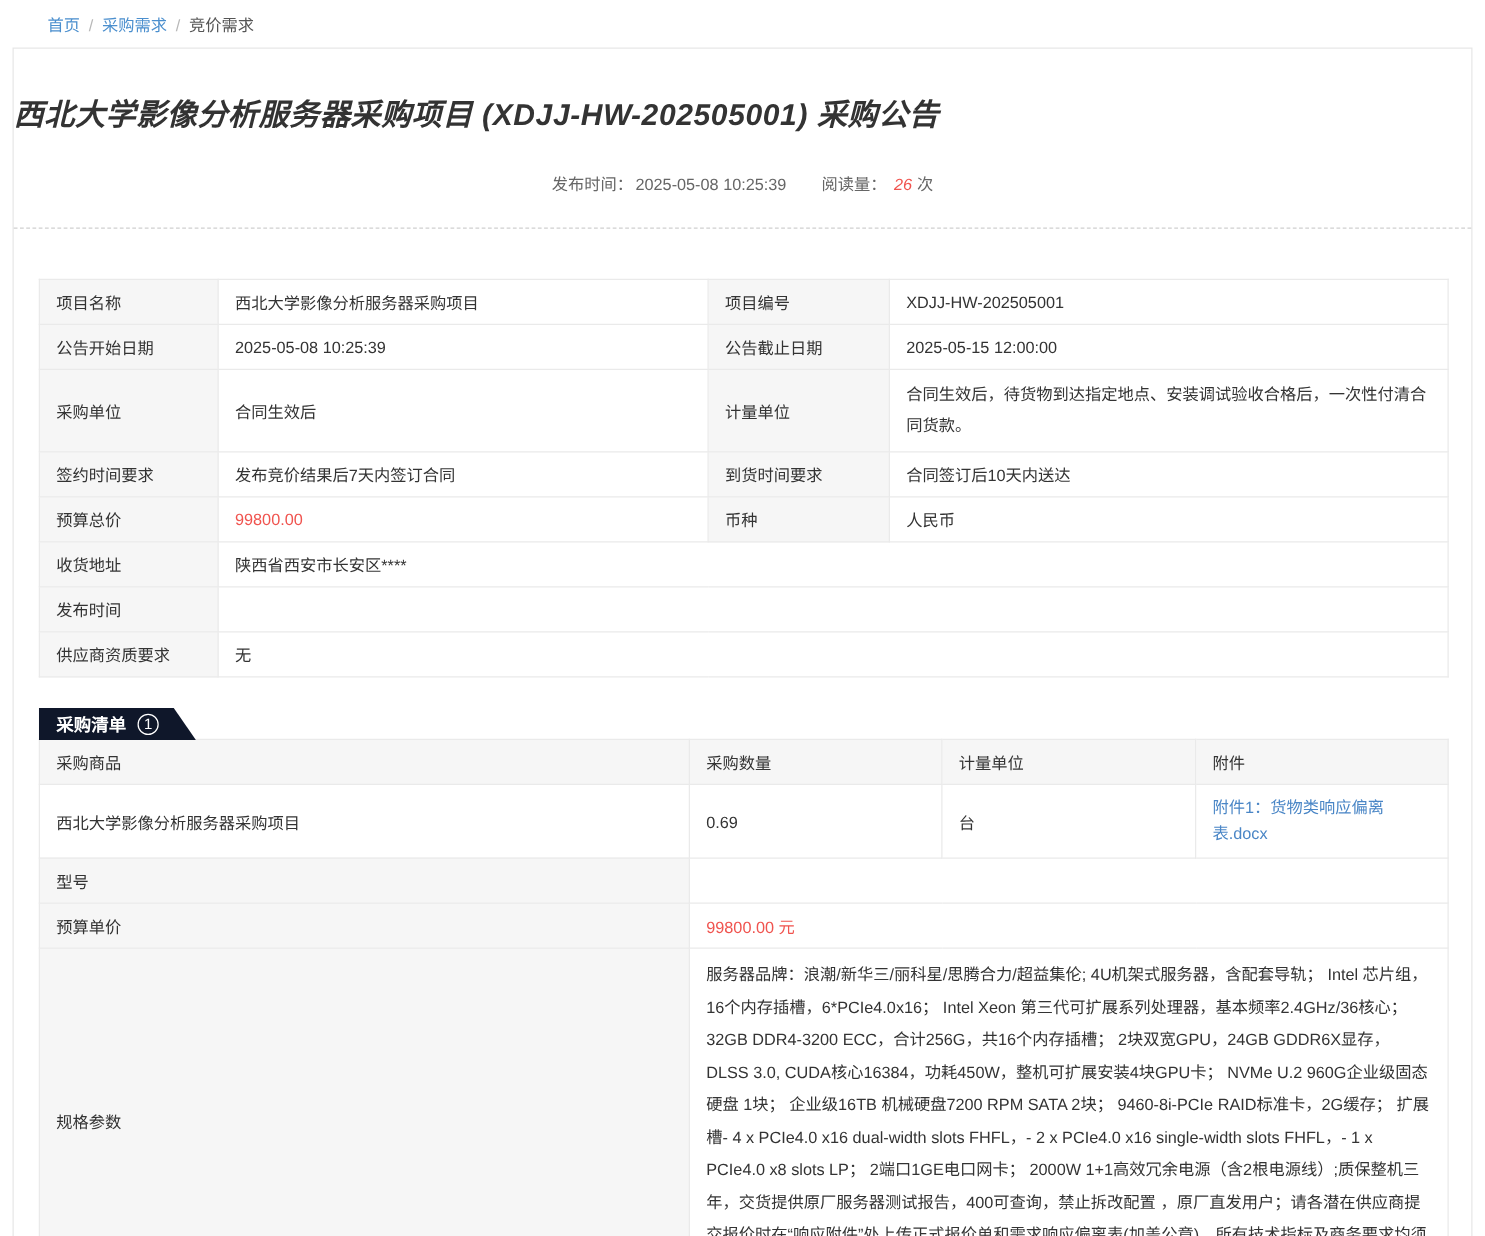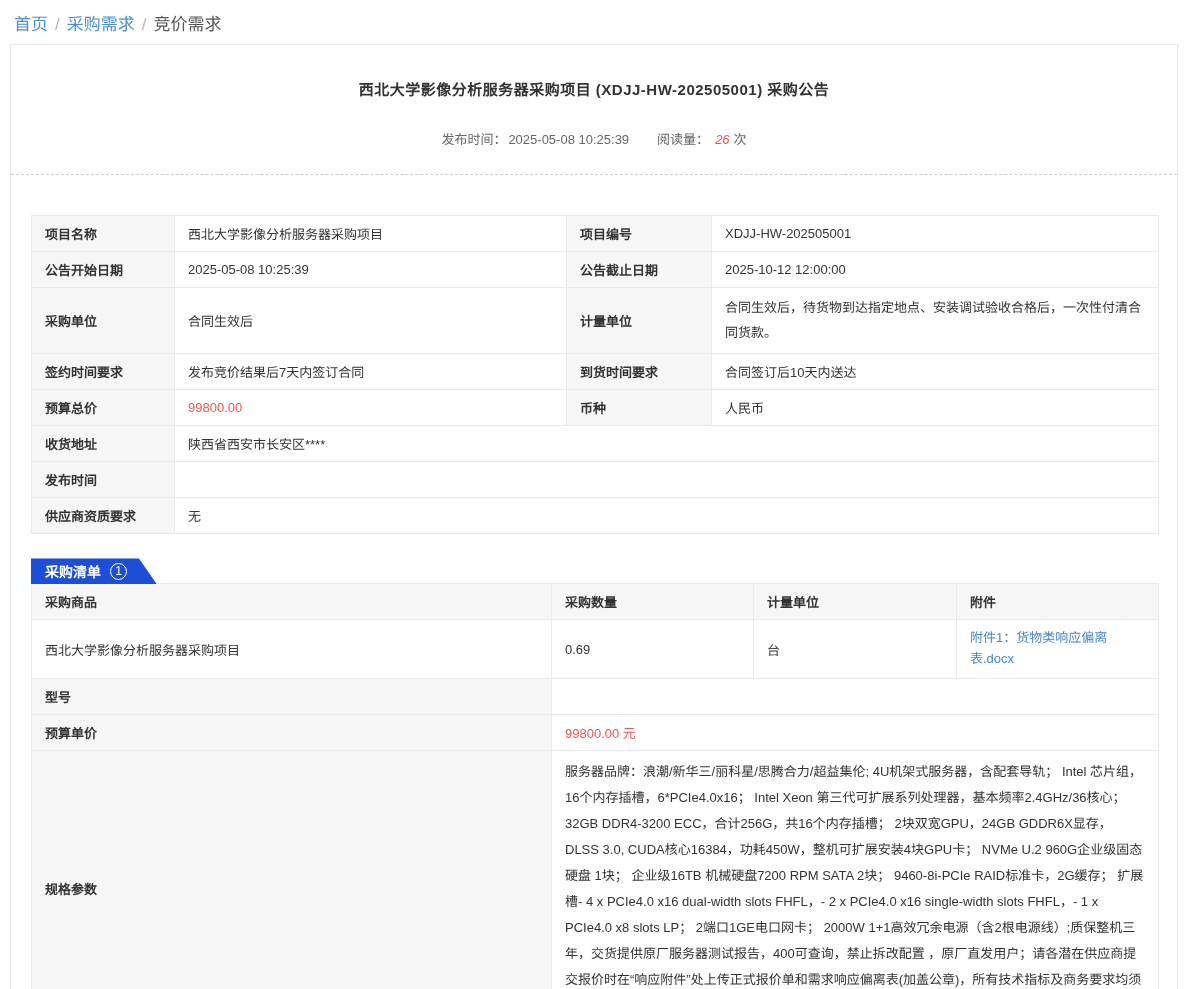"首页 / 采购需求 / 竞价需求" .breadcrumb { font-size: 17px -> 13px; padding: 10px 0 9px 14px -> 10px 0 9px 38px }
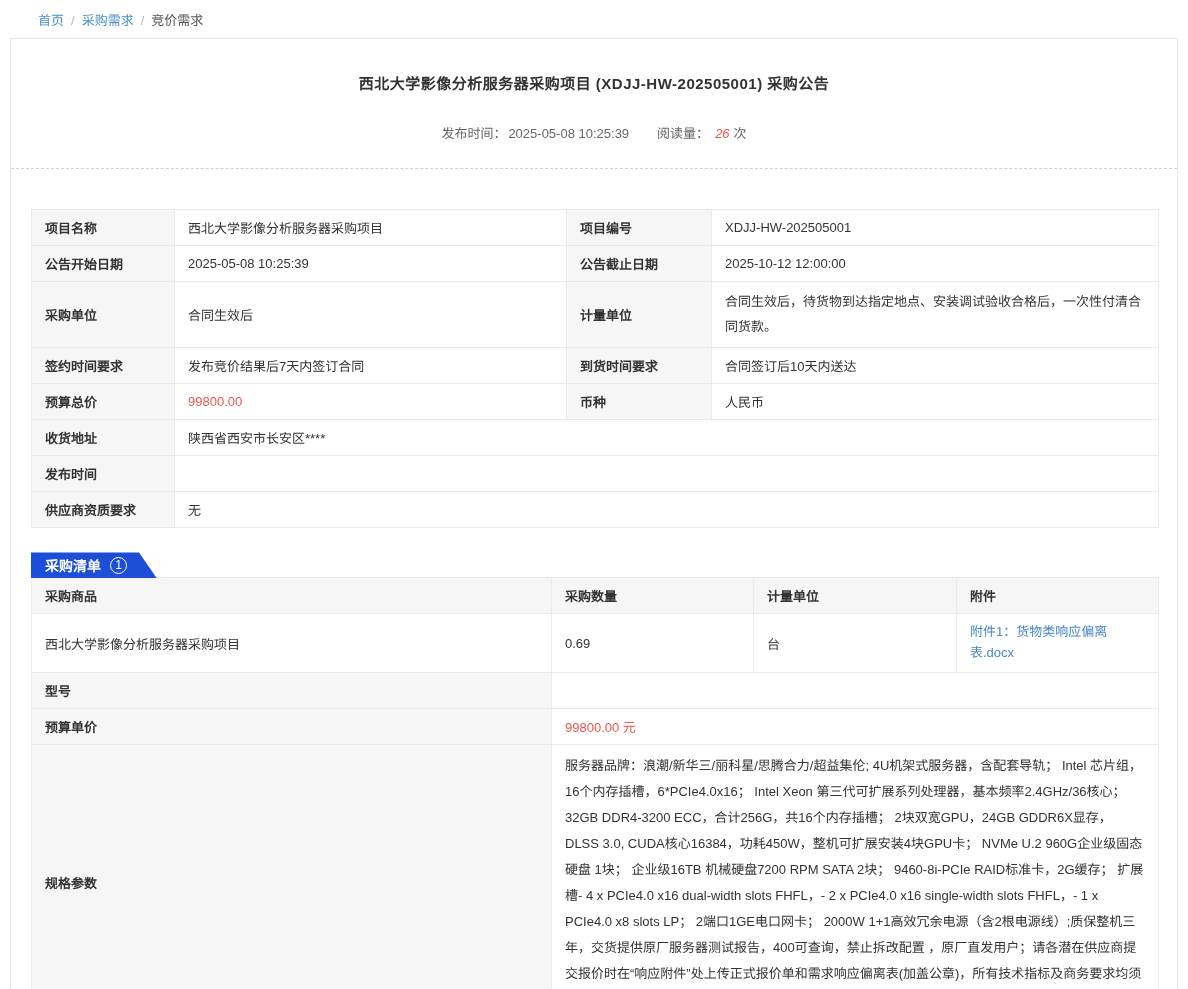"西北大学影像分析服务器采购项目 (XDJJ-HW-202505001) 采购公告" .page-title { font-size: 15px -> 24px; font-style: none -> italic; text-align: center -> none }
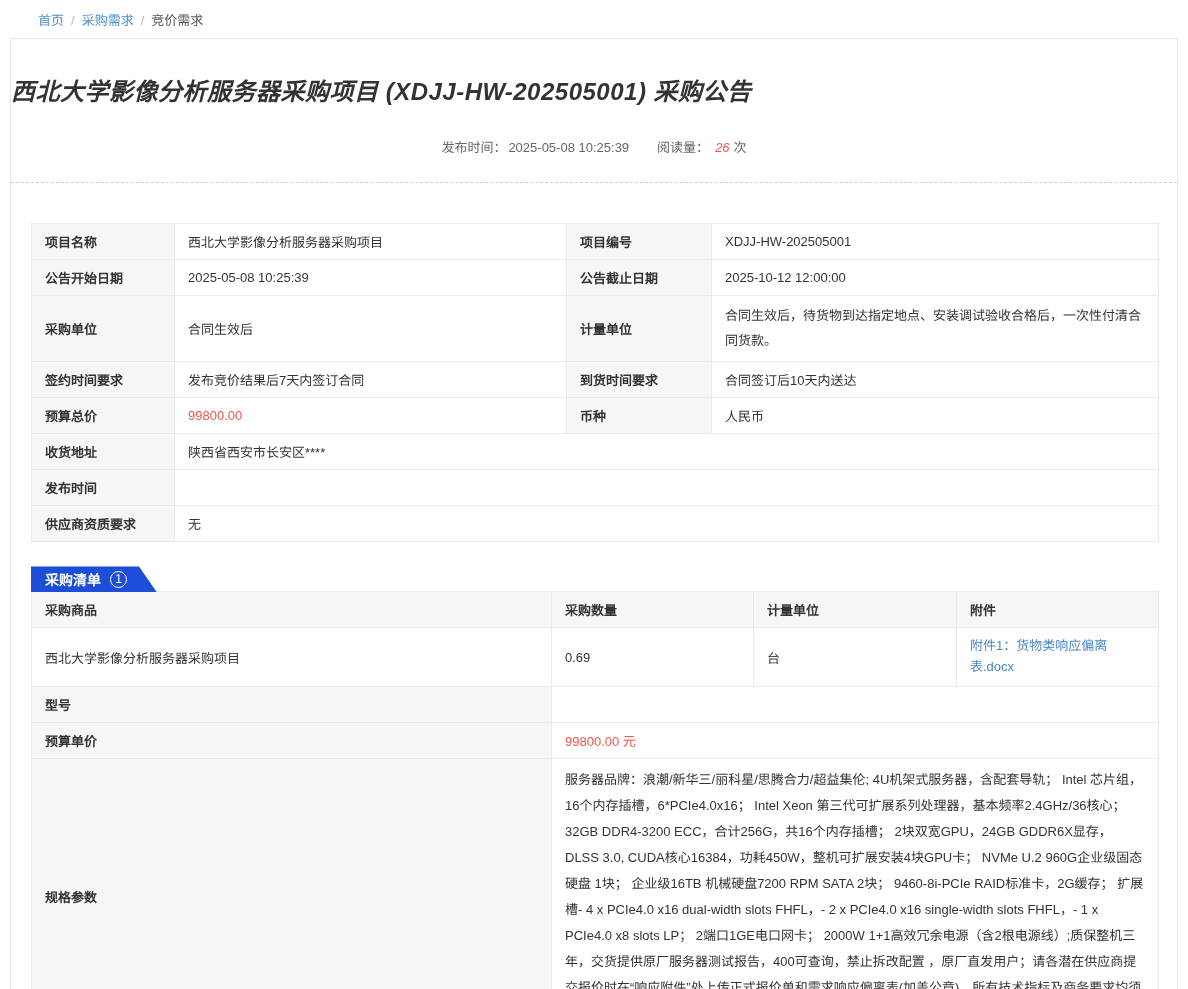"项目名称" th { font-weight: bold -> normal }
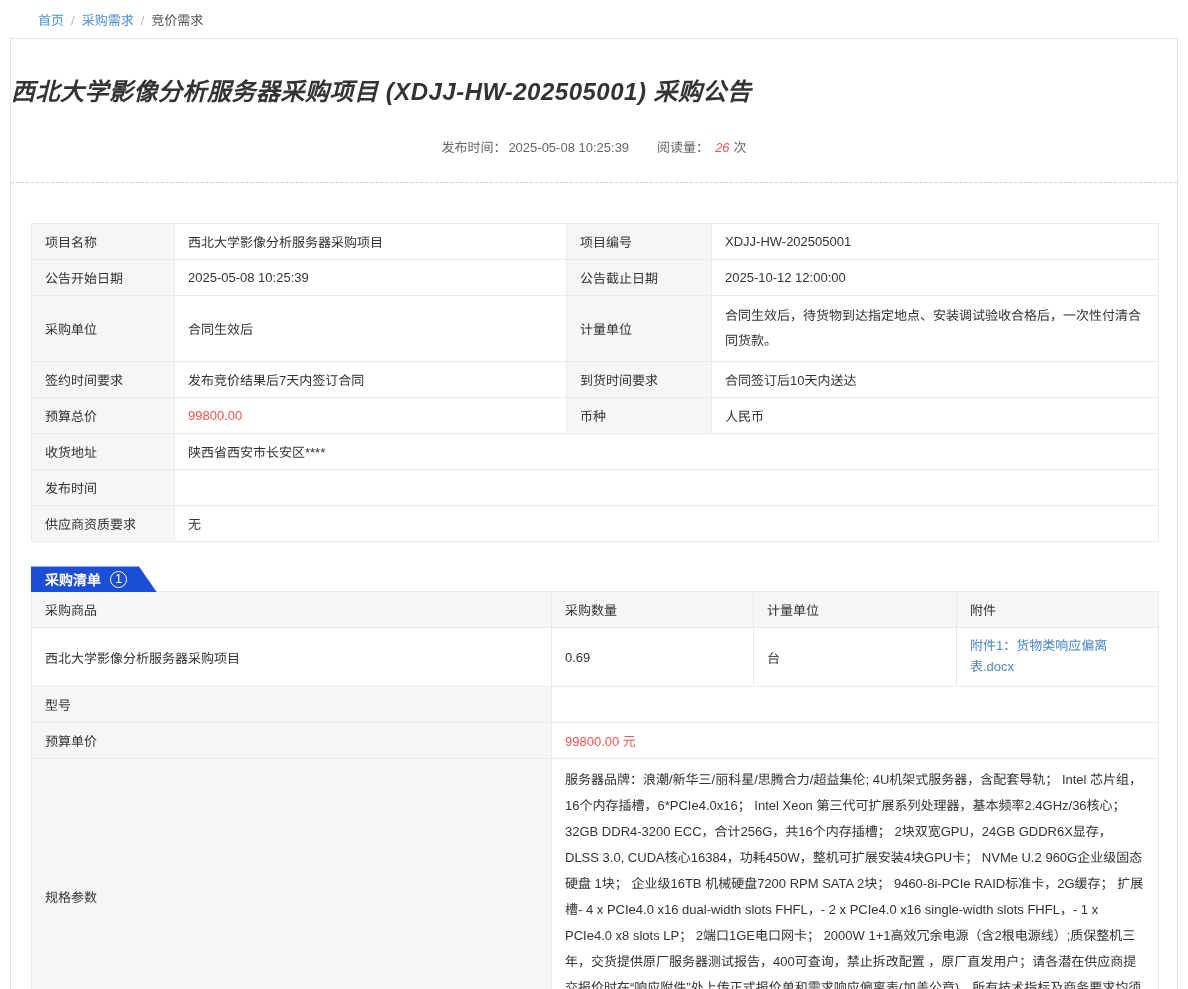"2025-10-12 12:00:00" td { text: 2025-10-12 -> 2025-05-15 }
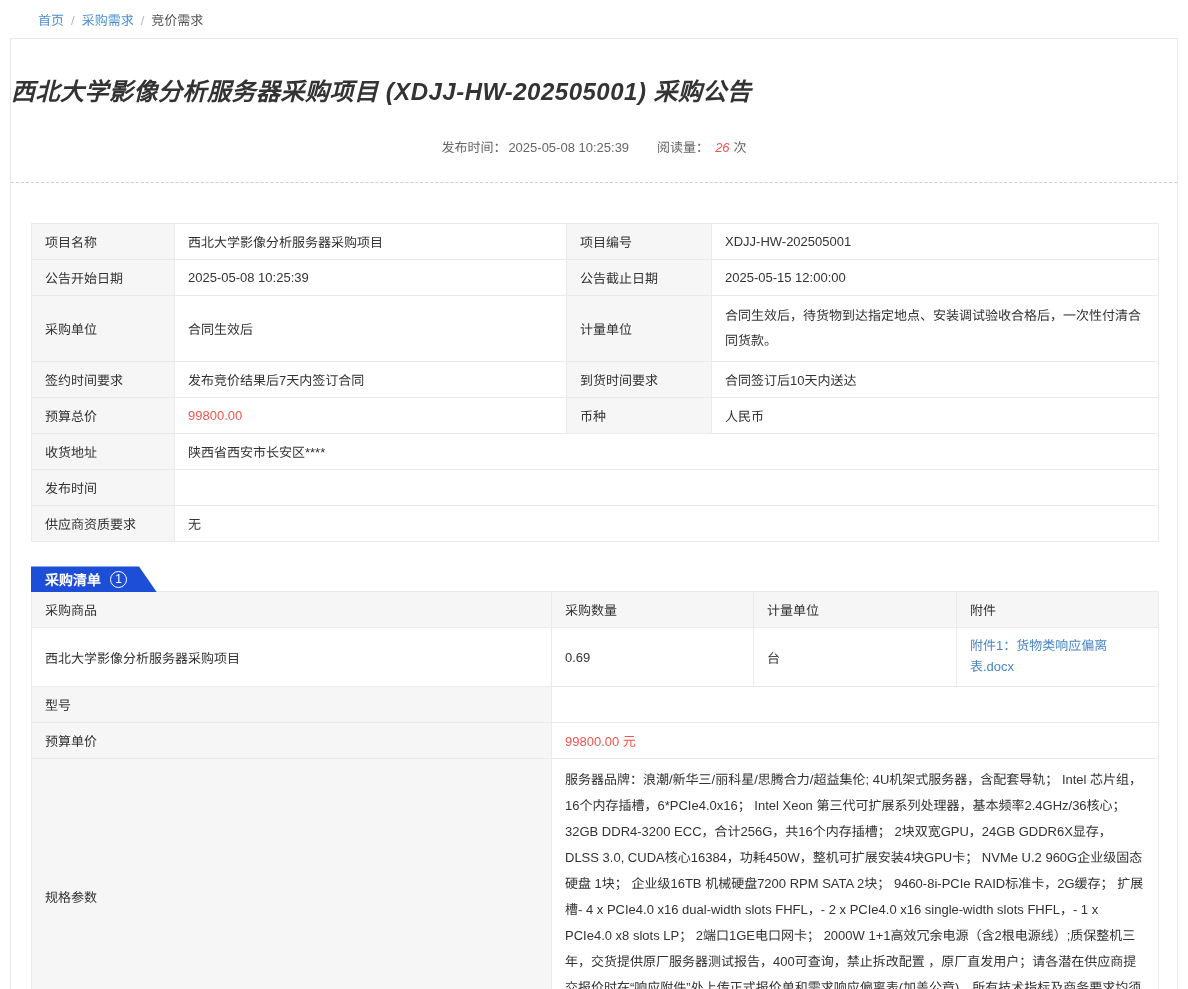"采购清单" .list-badge { background: #1d4ed8 -> #0f172a }
